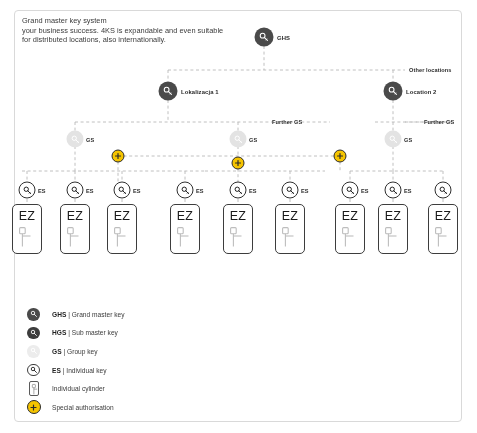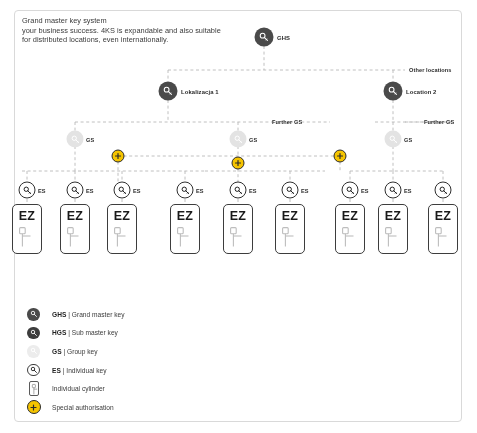"your business success. 4KS is" span.ln { text: also -> even }
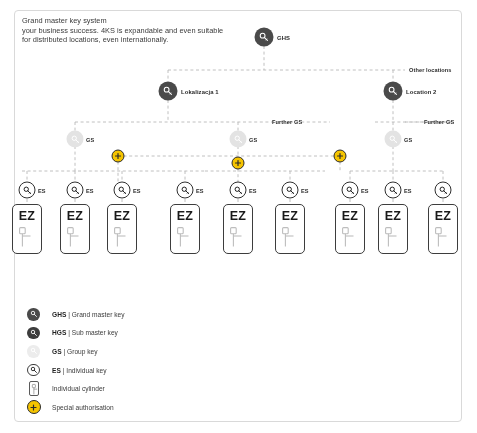"for distributed locations, even" span.ln { text: even -> also }
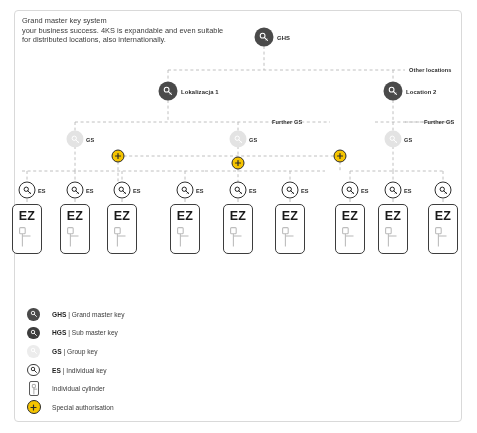"EZ" .cyl .ez { font-weight: bold -> normal }
